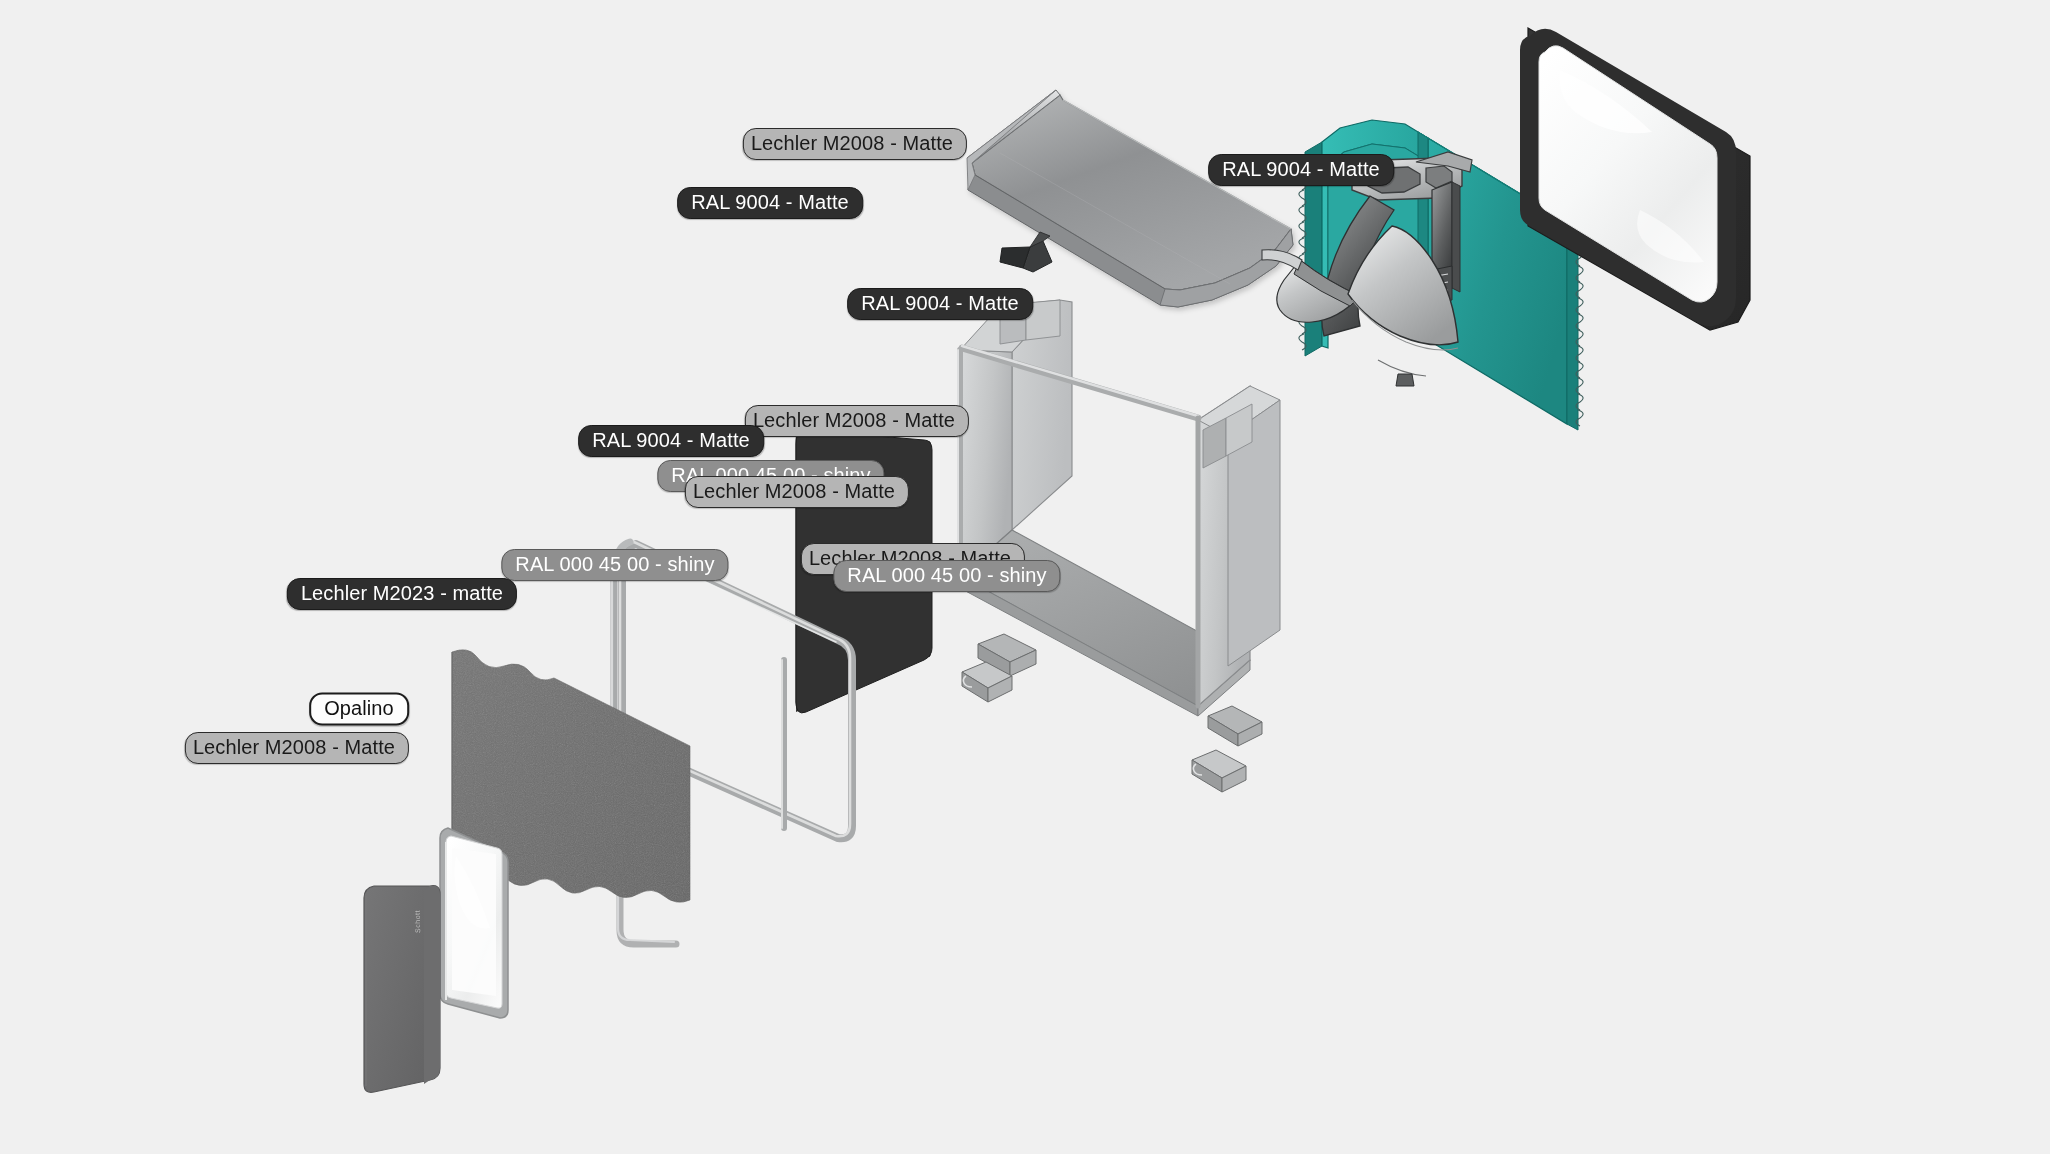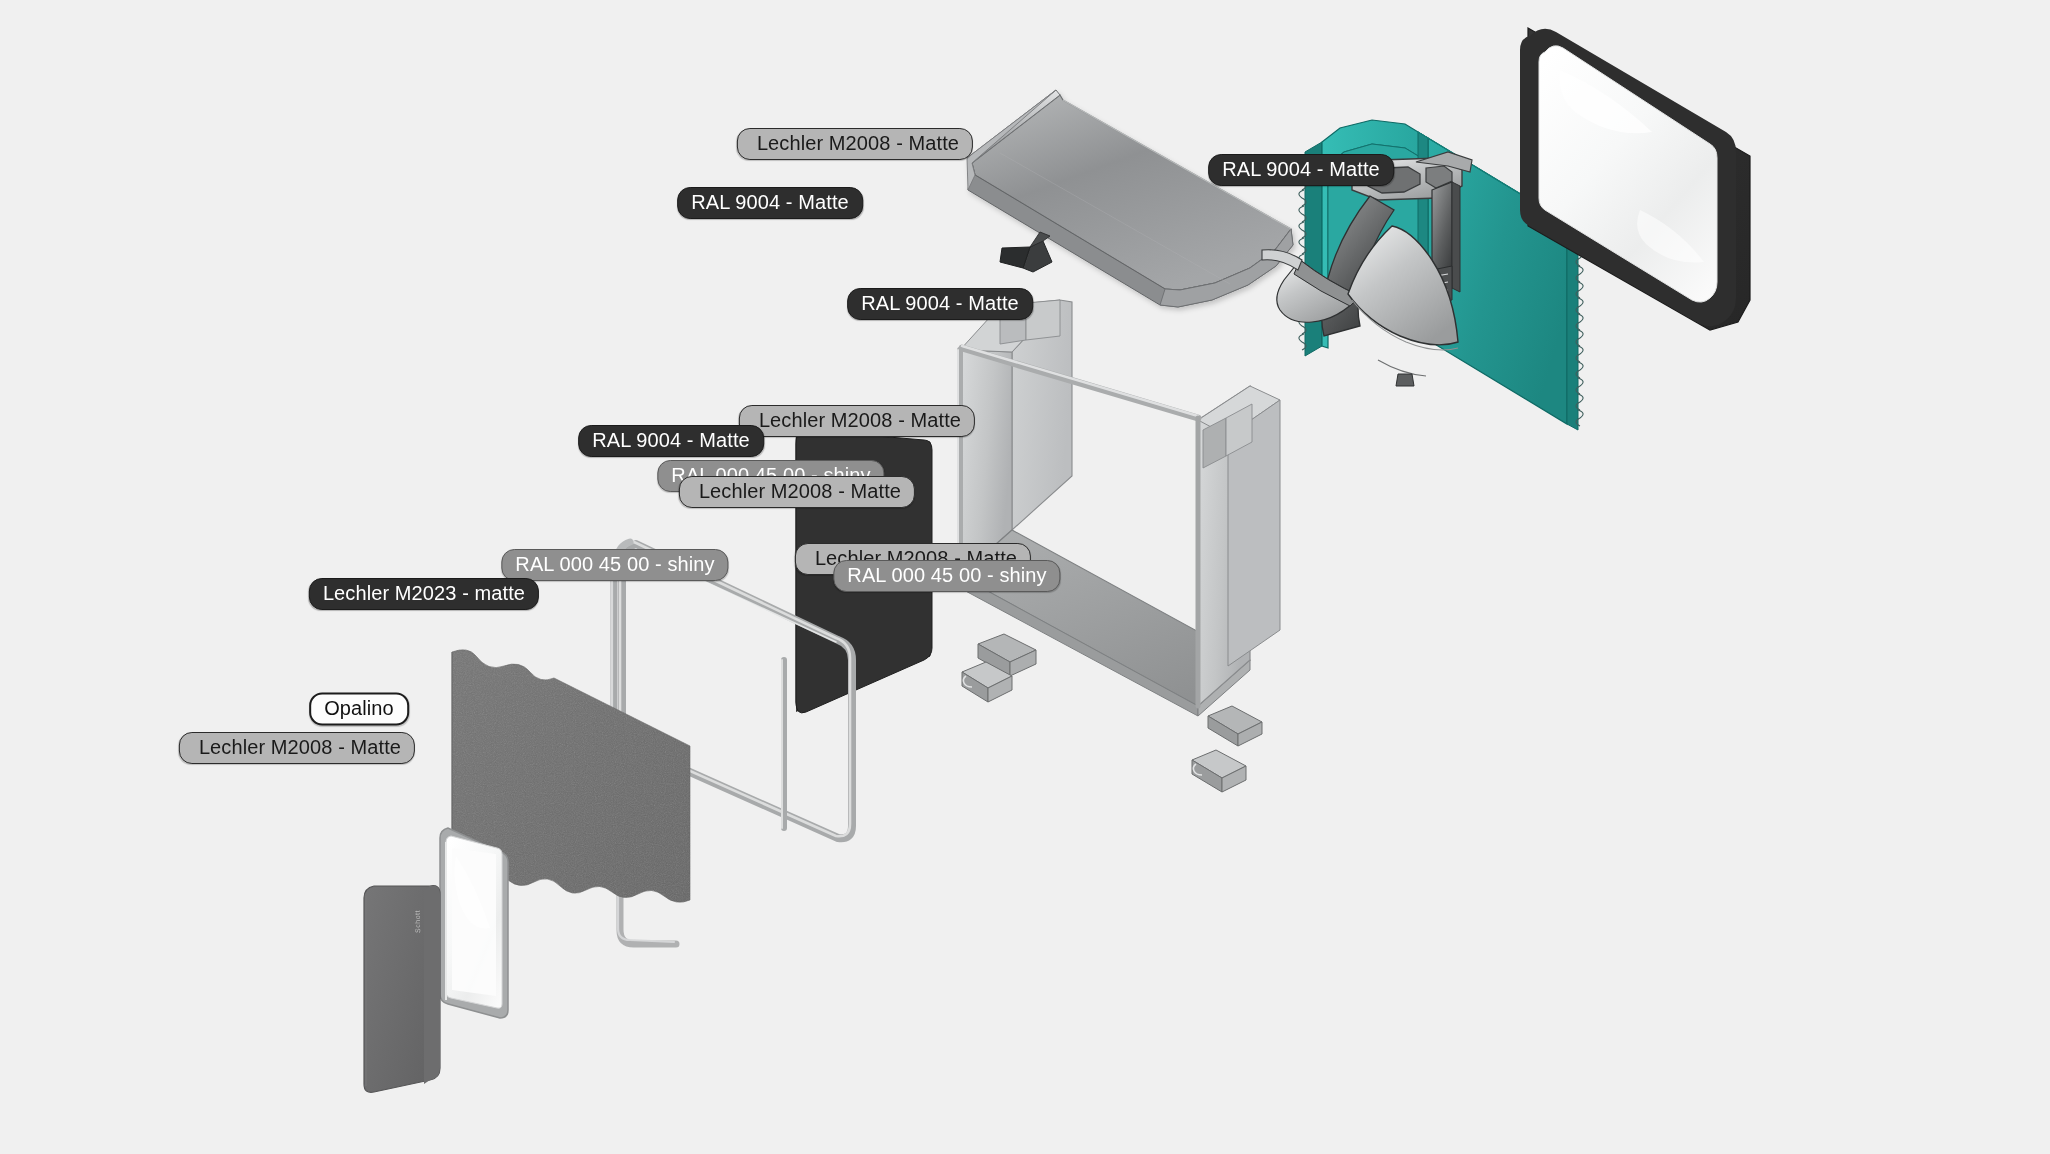"Lechler M2008 - Matte" .pill.light { padding: 3px 13px 4px 19px -> 3px 13px 4px 7px }
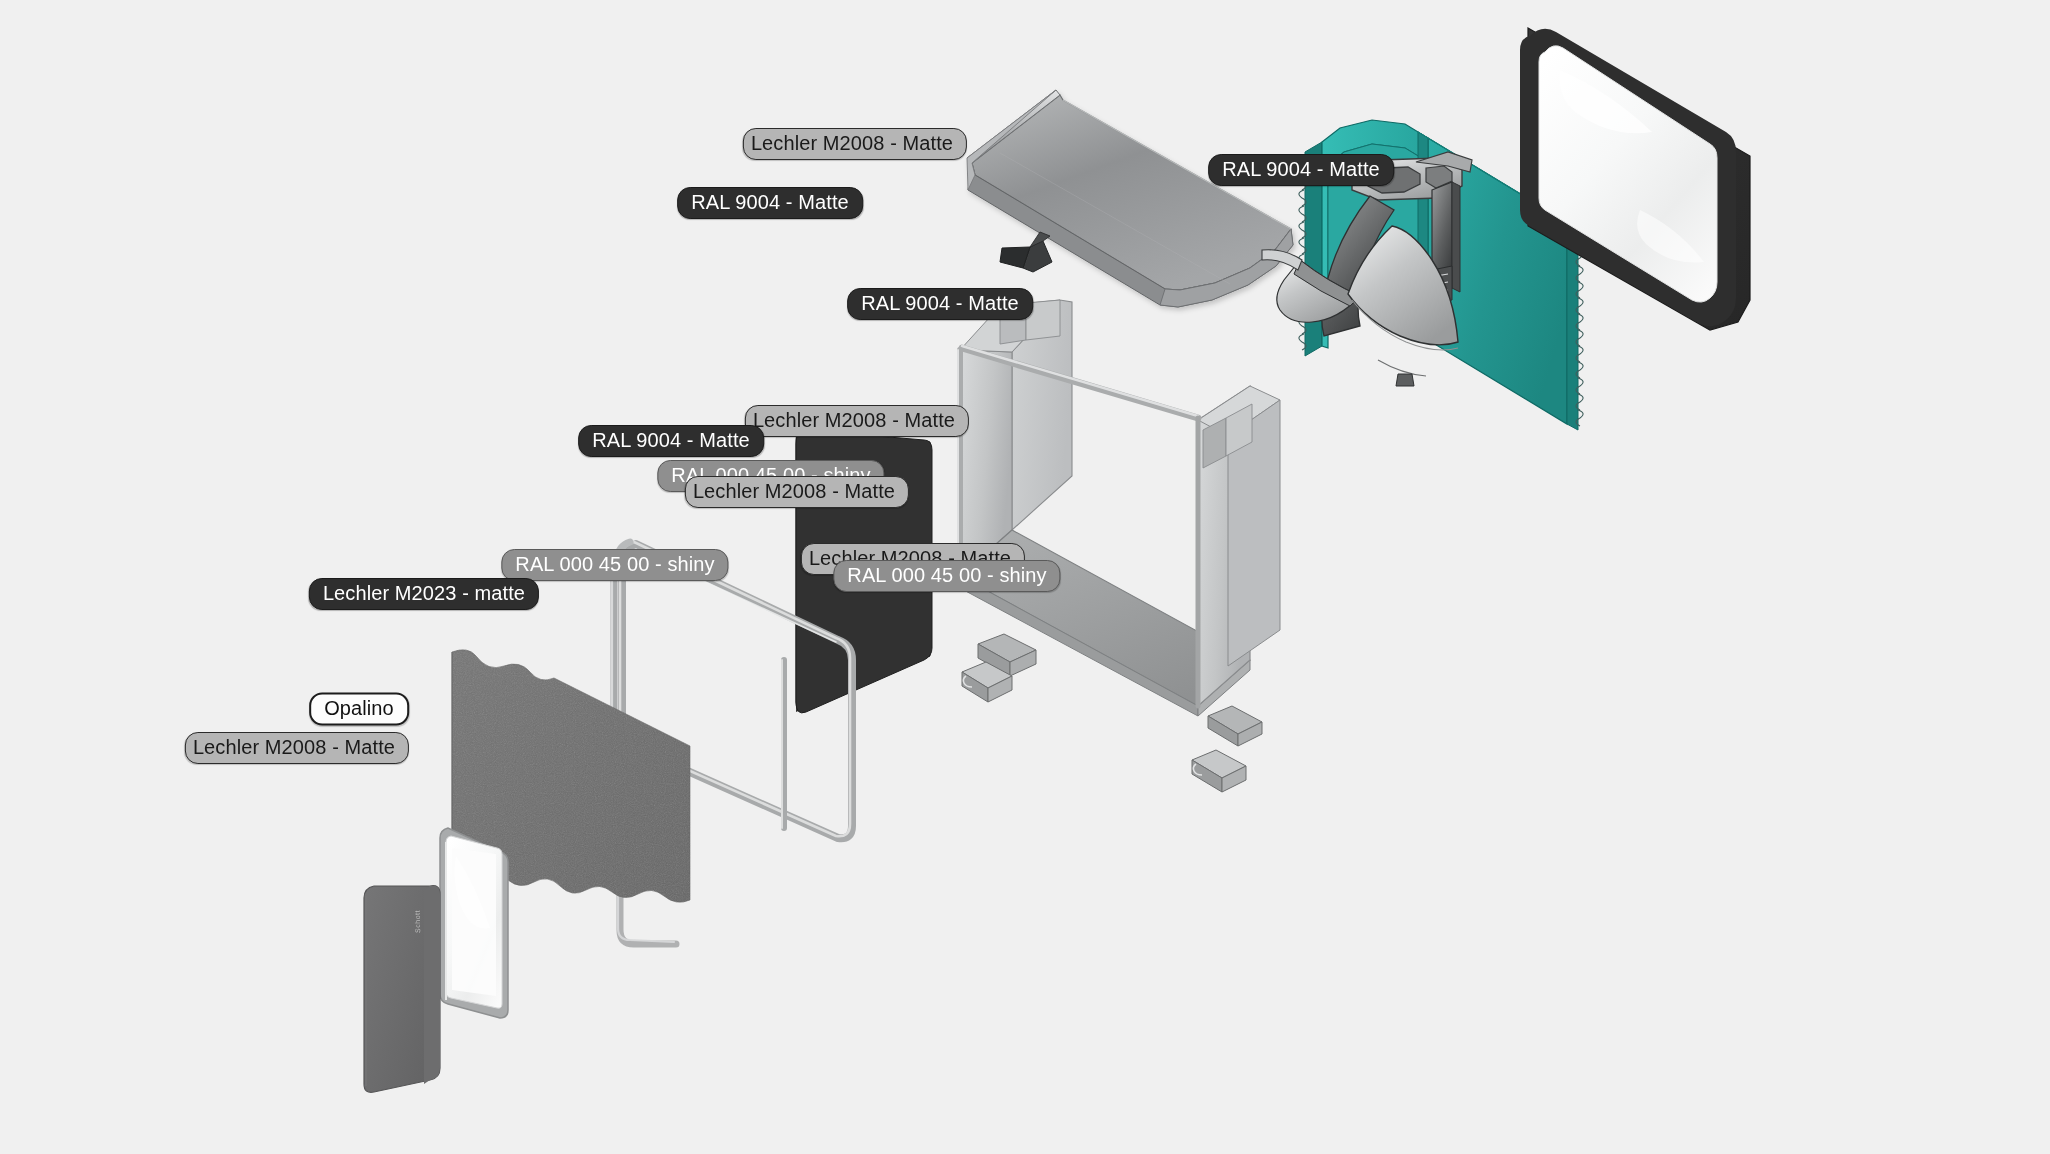"Lechler M2023 - matte" div.pill { left: 424px -> 402px }
